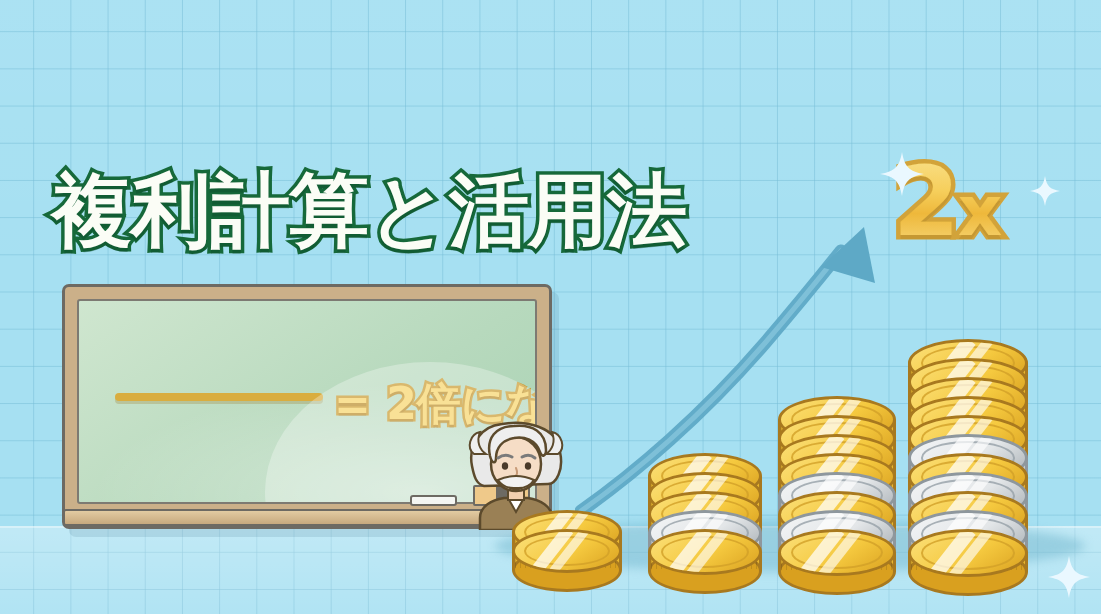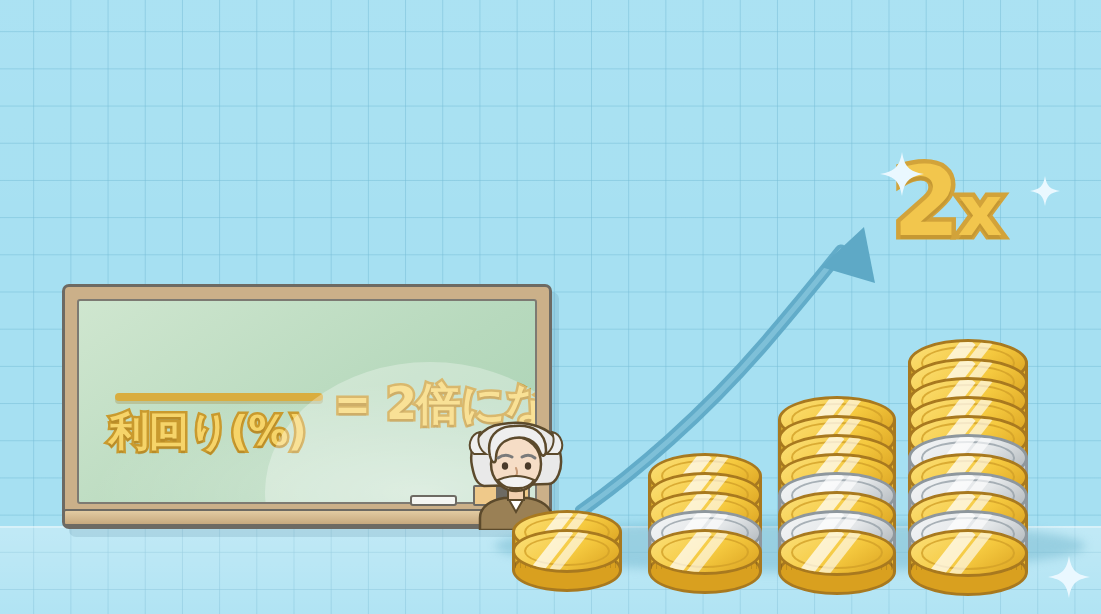"複利計算と活用法" div.title { html: none -> <div>複利計算と活用法</div> }
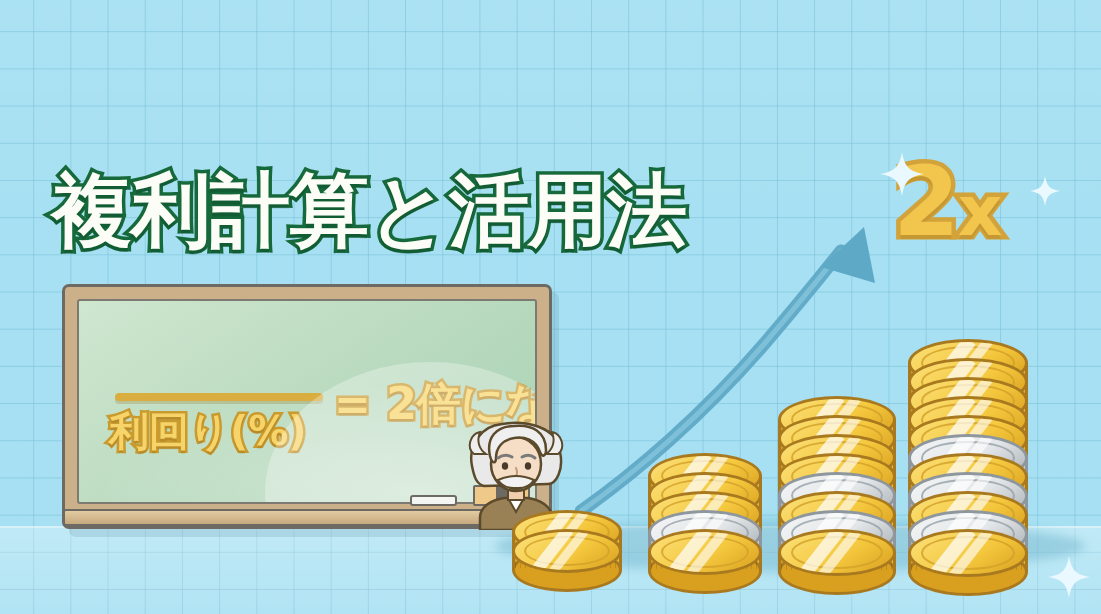"2x" div { html: none -> <div><span>2</span><sub>x</sub></div> }
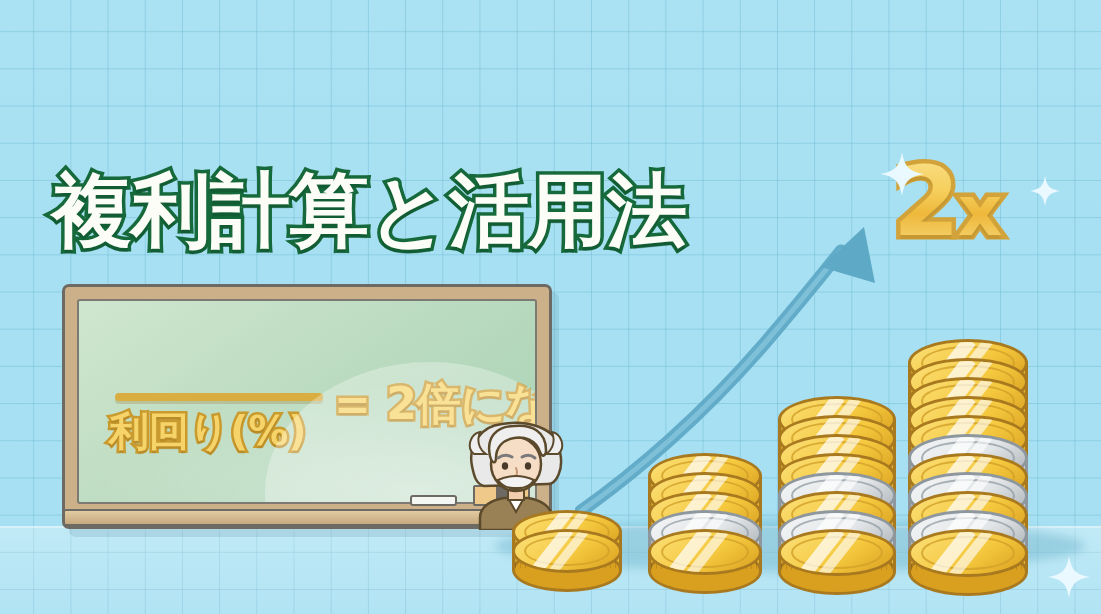"利回り(%)" div.gold { html: <div>利回り(%)</div> -> none }
